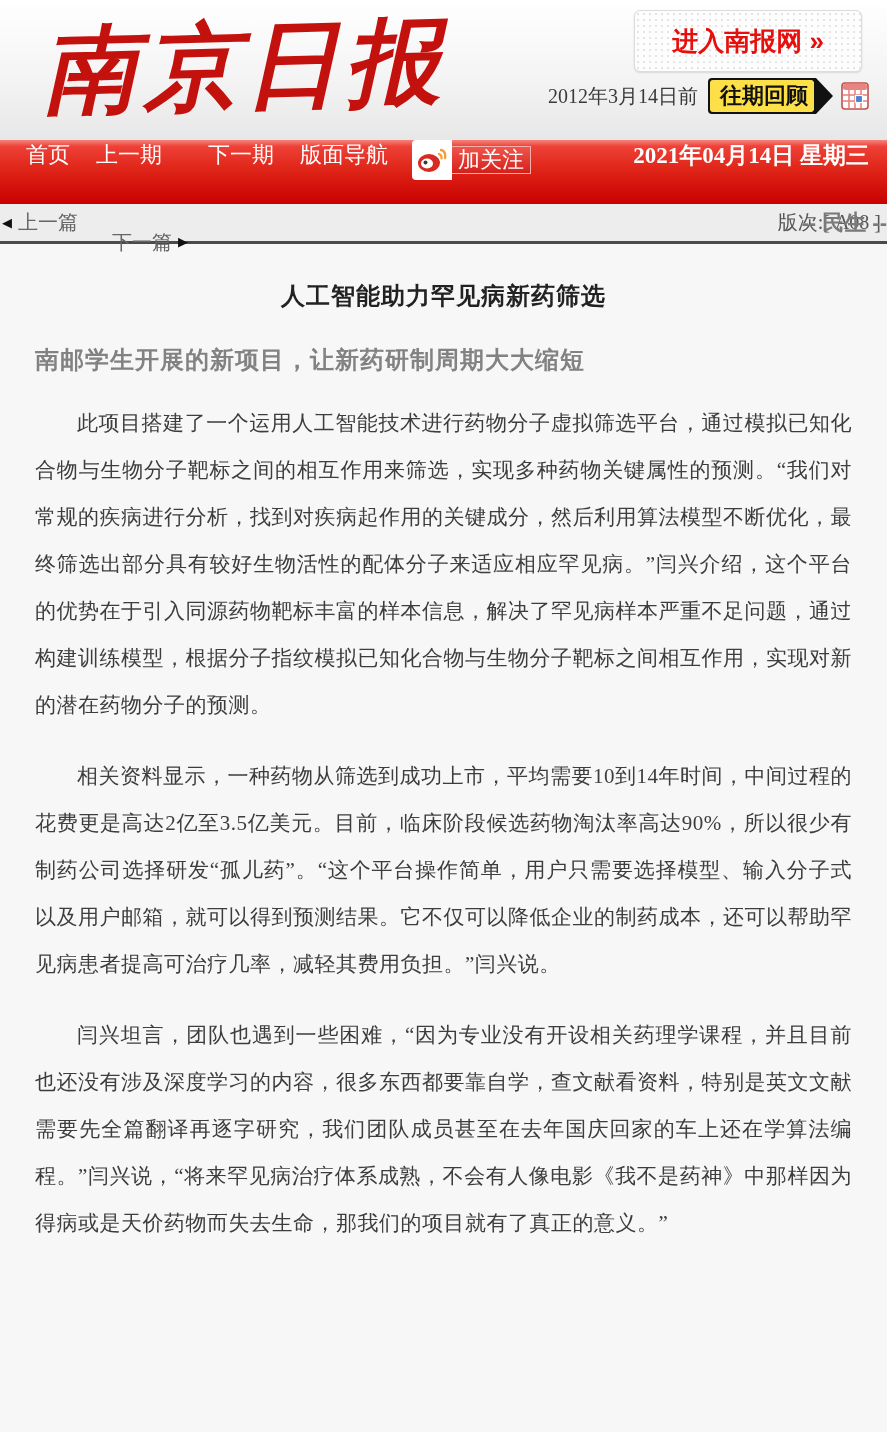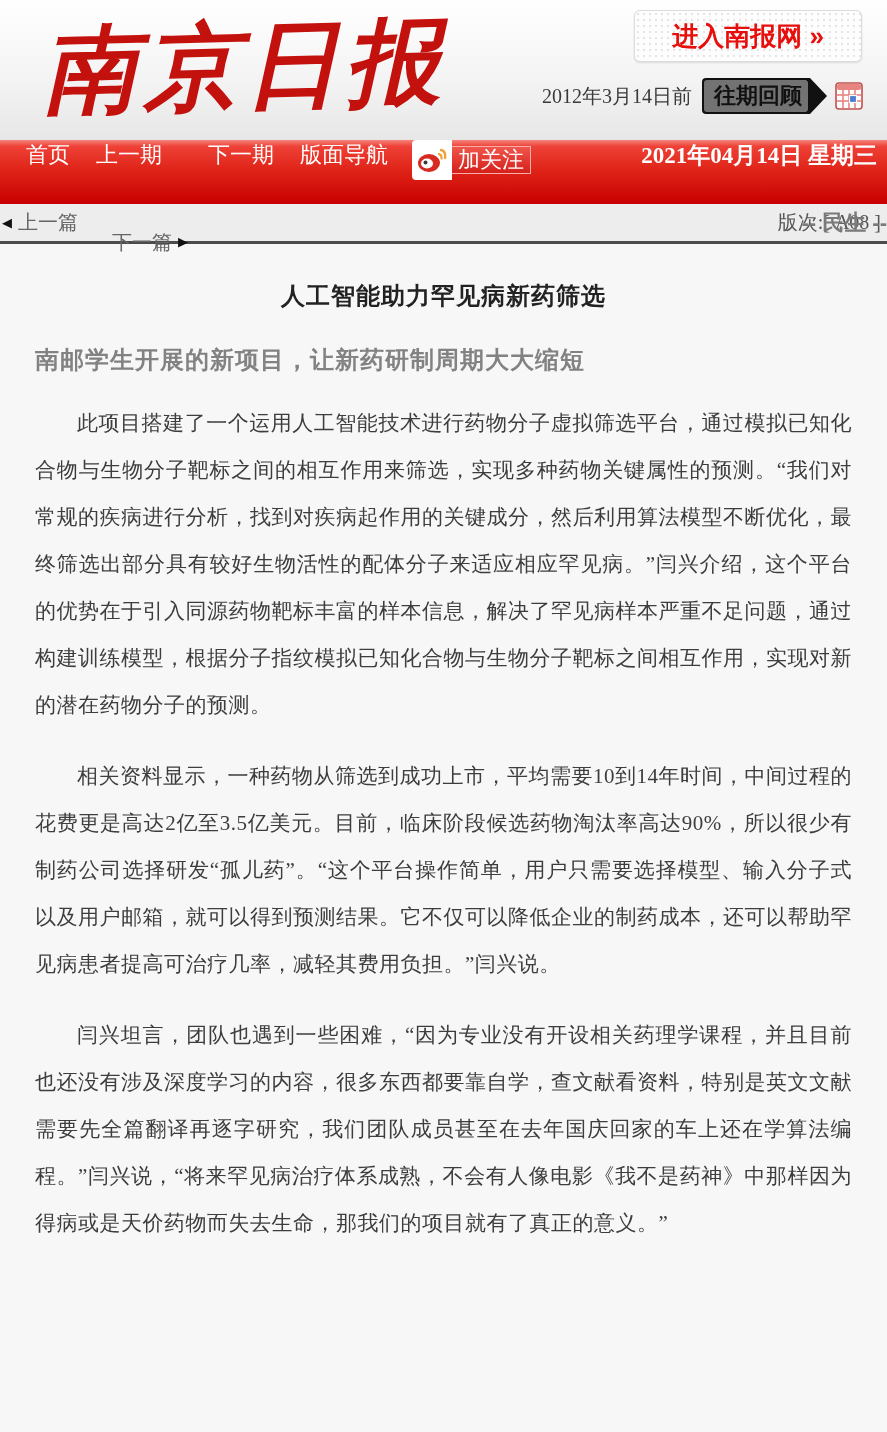"进入南报网 »" .enter-btn { height: 52px -> 62px }
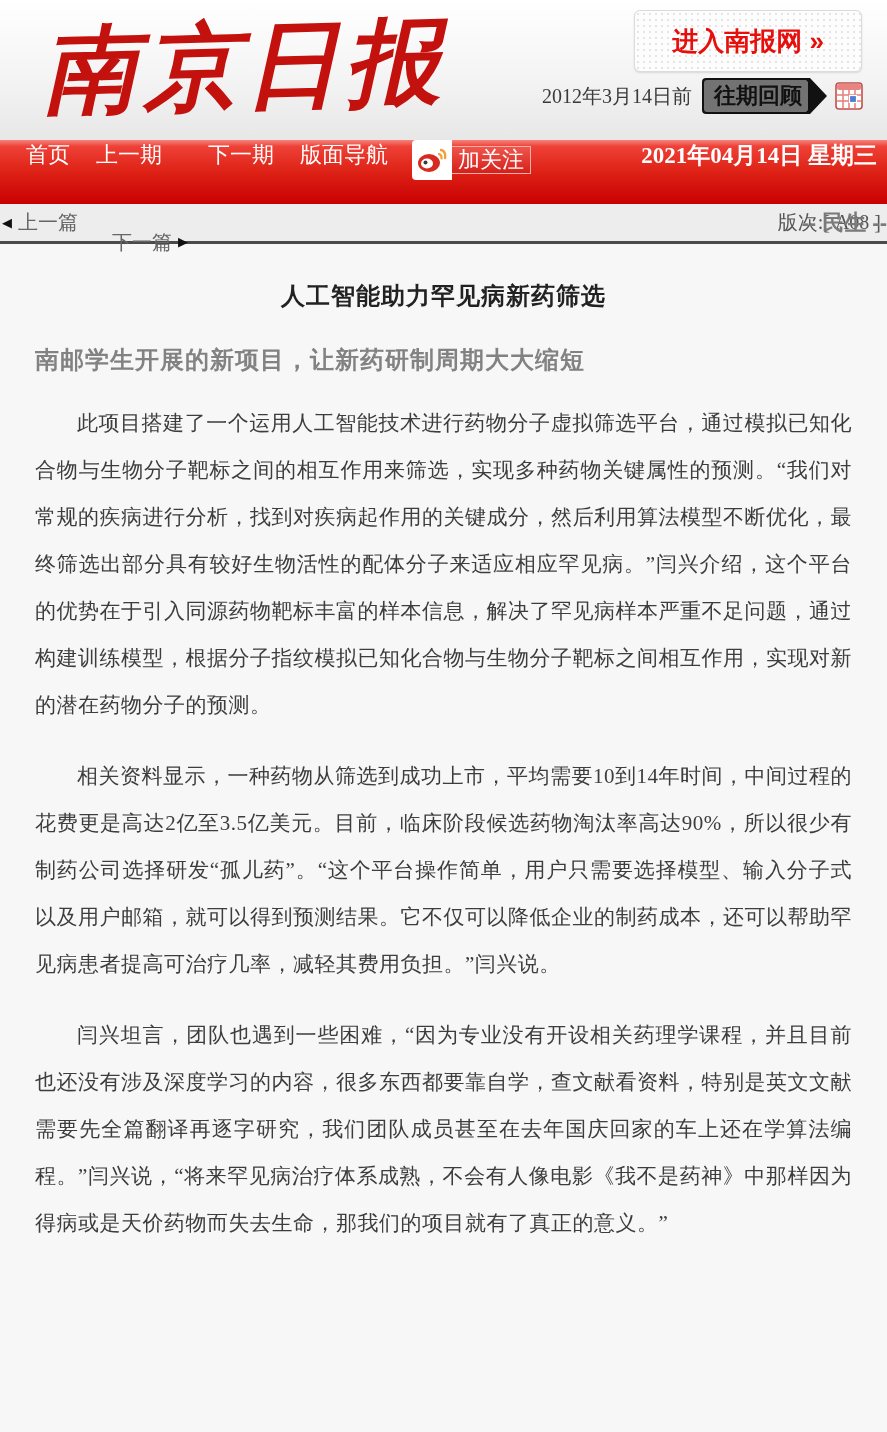"2012年3月14日前" .archive-row { right: 24px -> 18px }
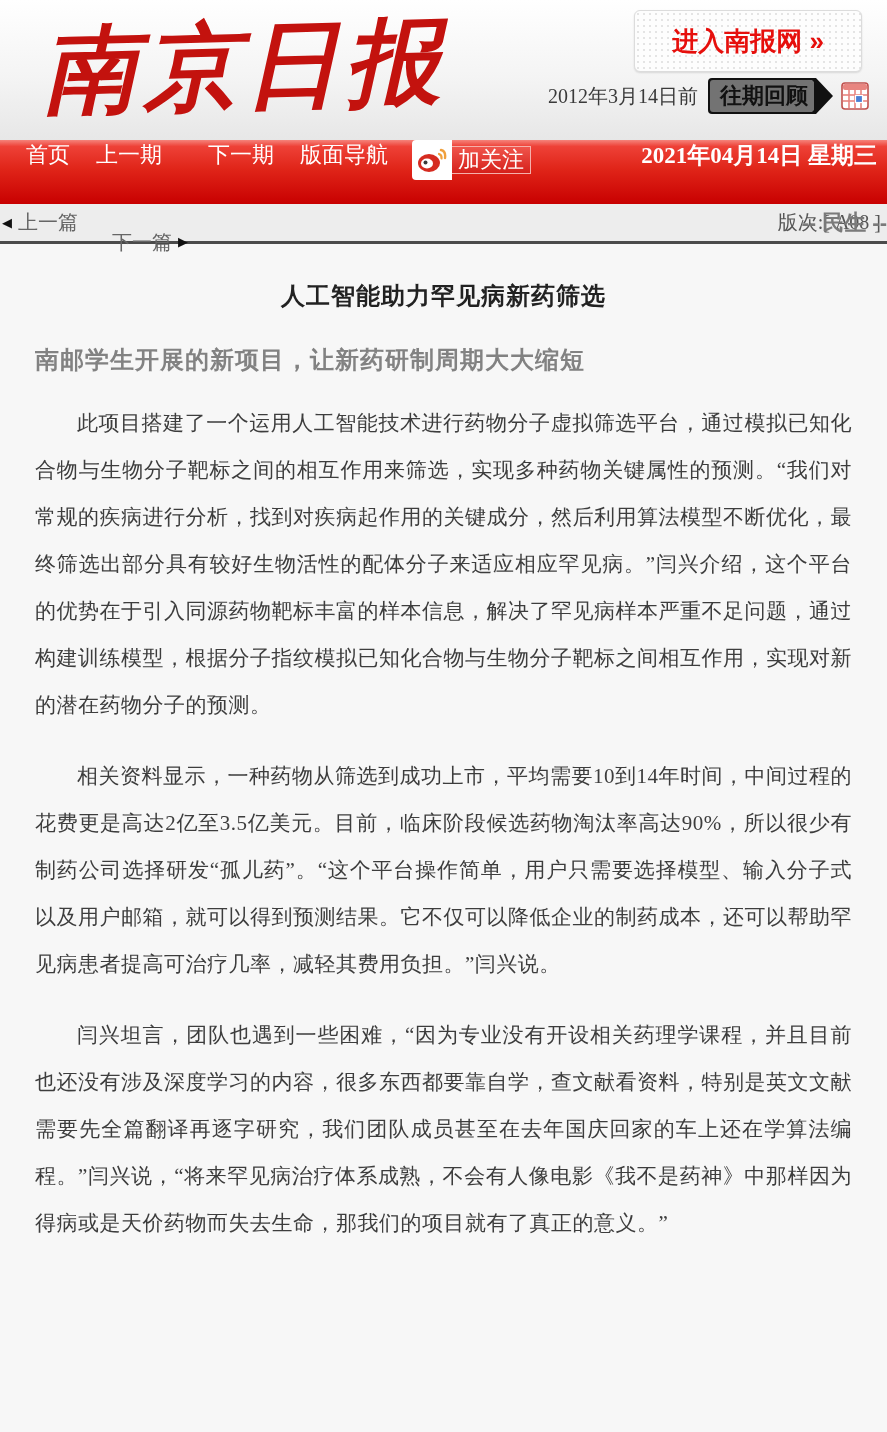"往期回顾" .arrow-btn-inner { background: #737373 -> #fde047 }
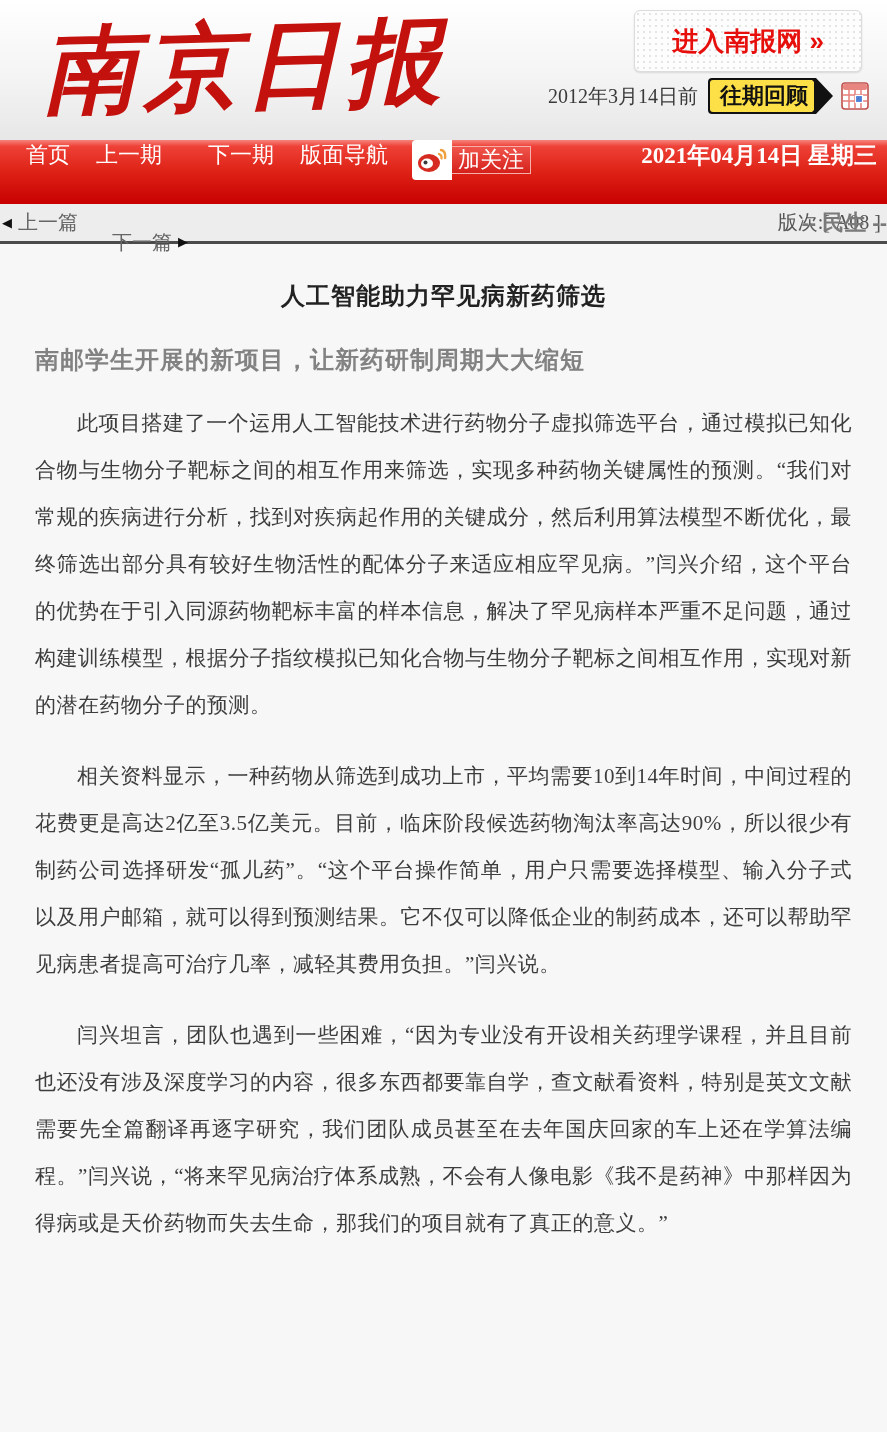"2021年04月14日 星期三" .red-nav .nav-date { margin-right: 10px -> 18px }
